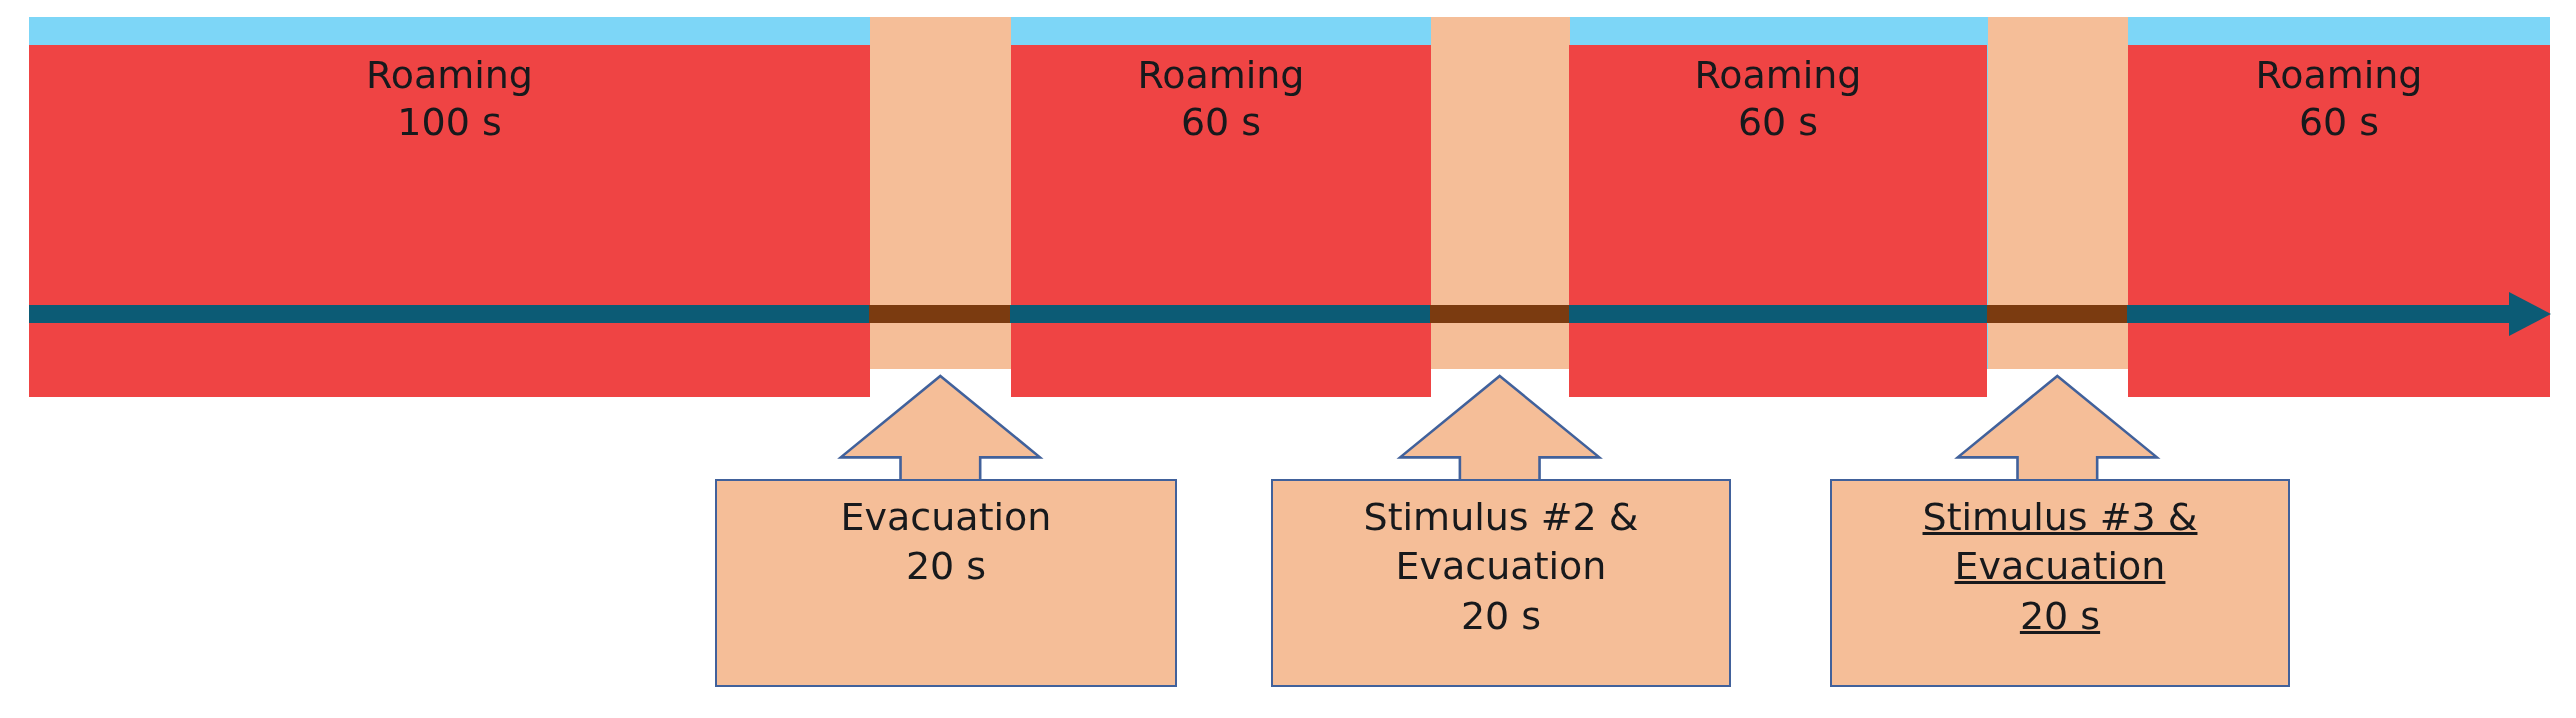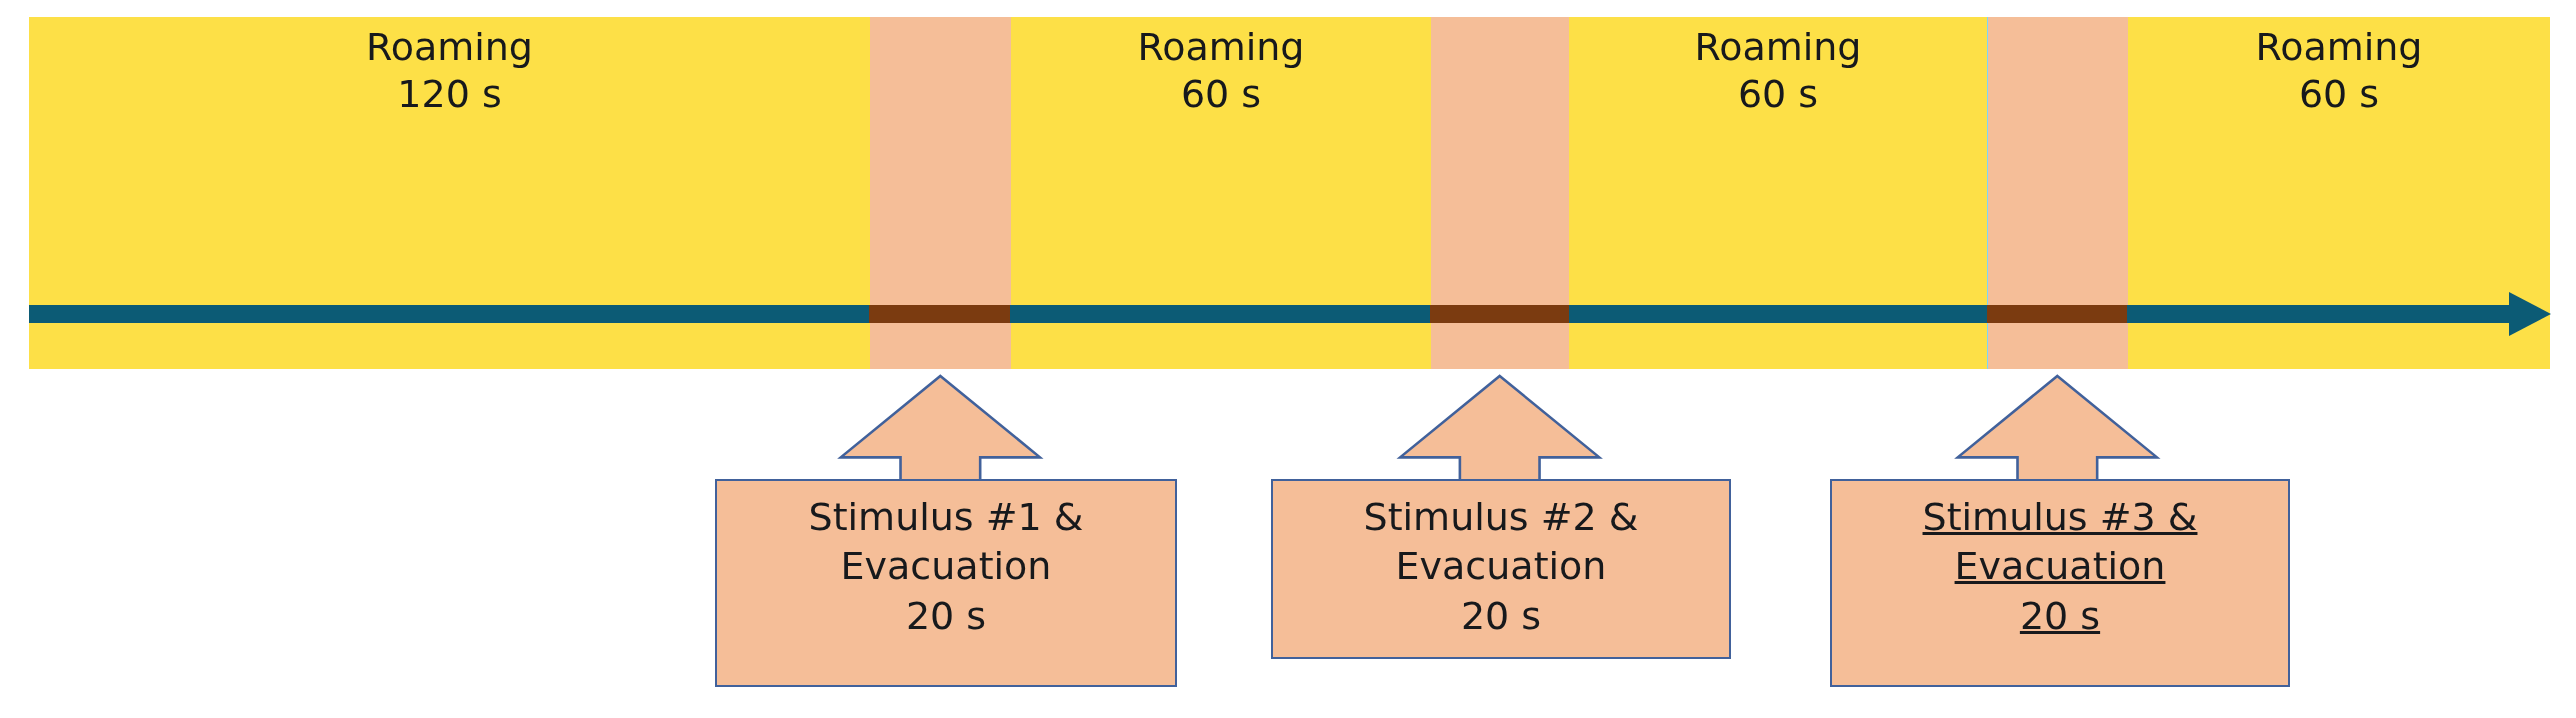"Roaming" .phase-band.roaming { background: #fde047 -> #ef4444; margin-top: none -> 28px }
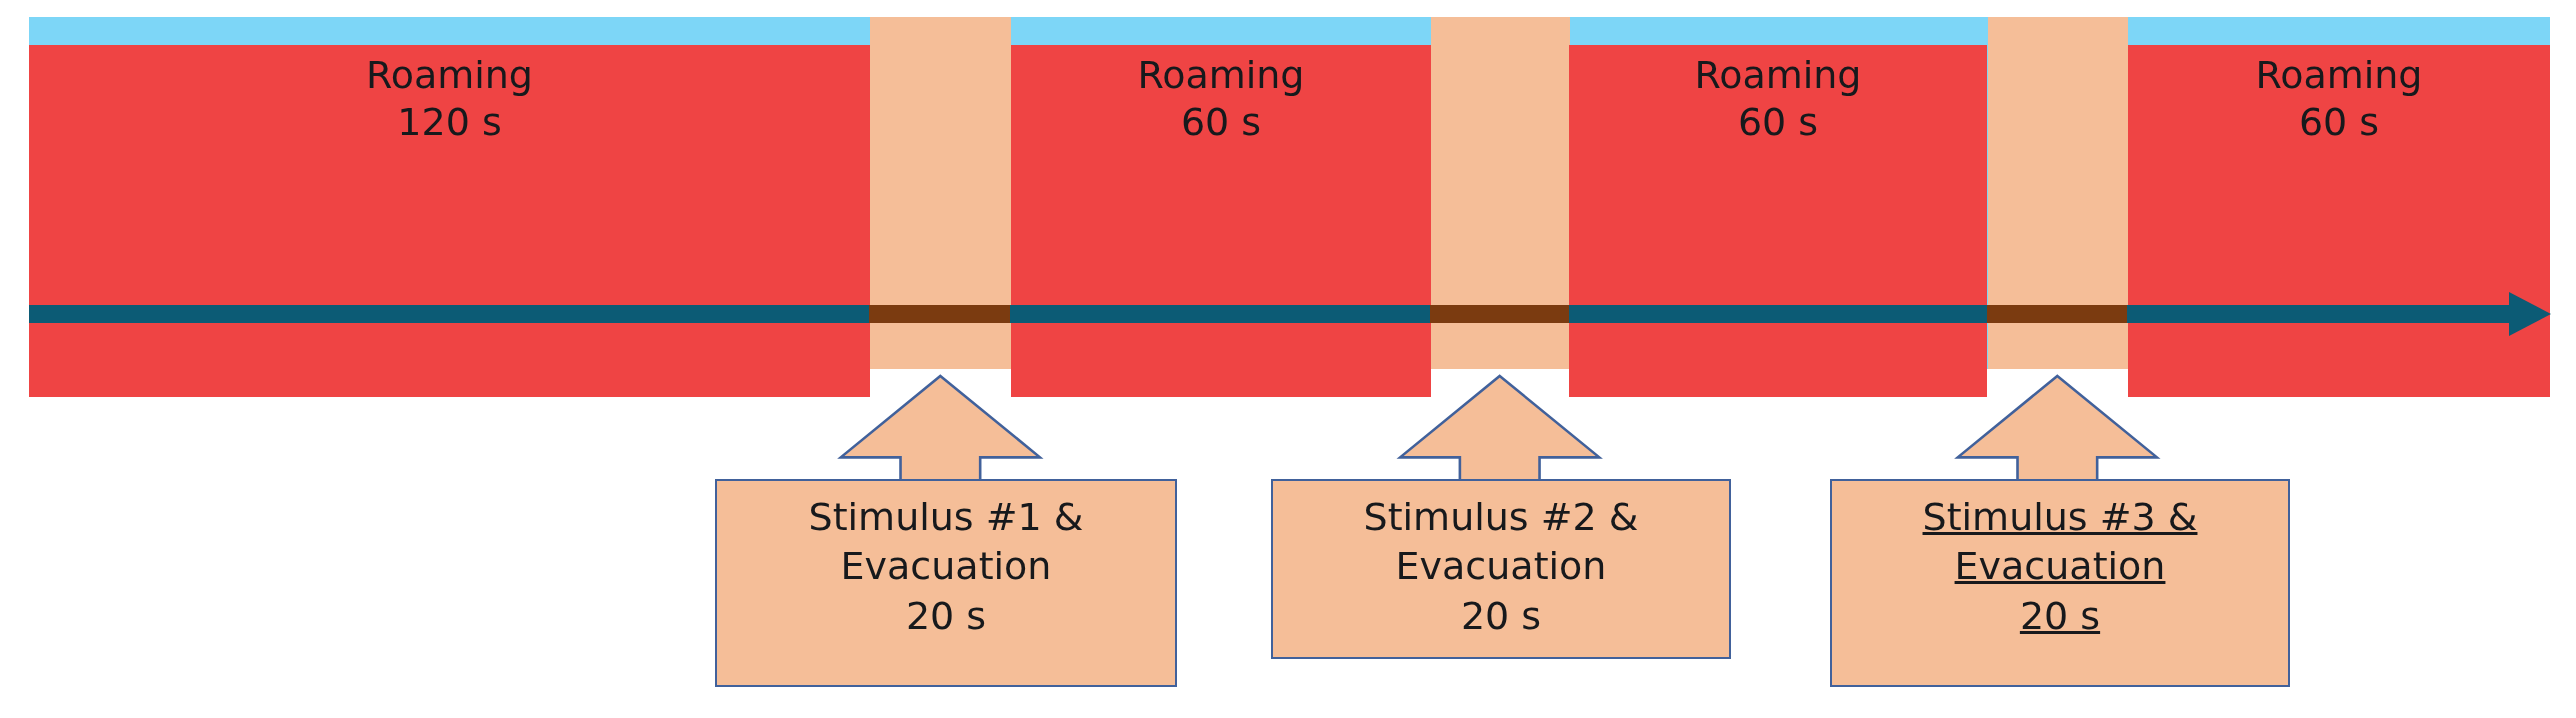"120 s" span.phase-duration { text: 120 -> 100 }
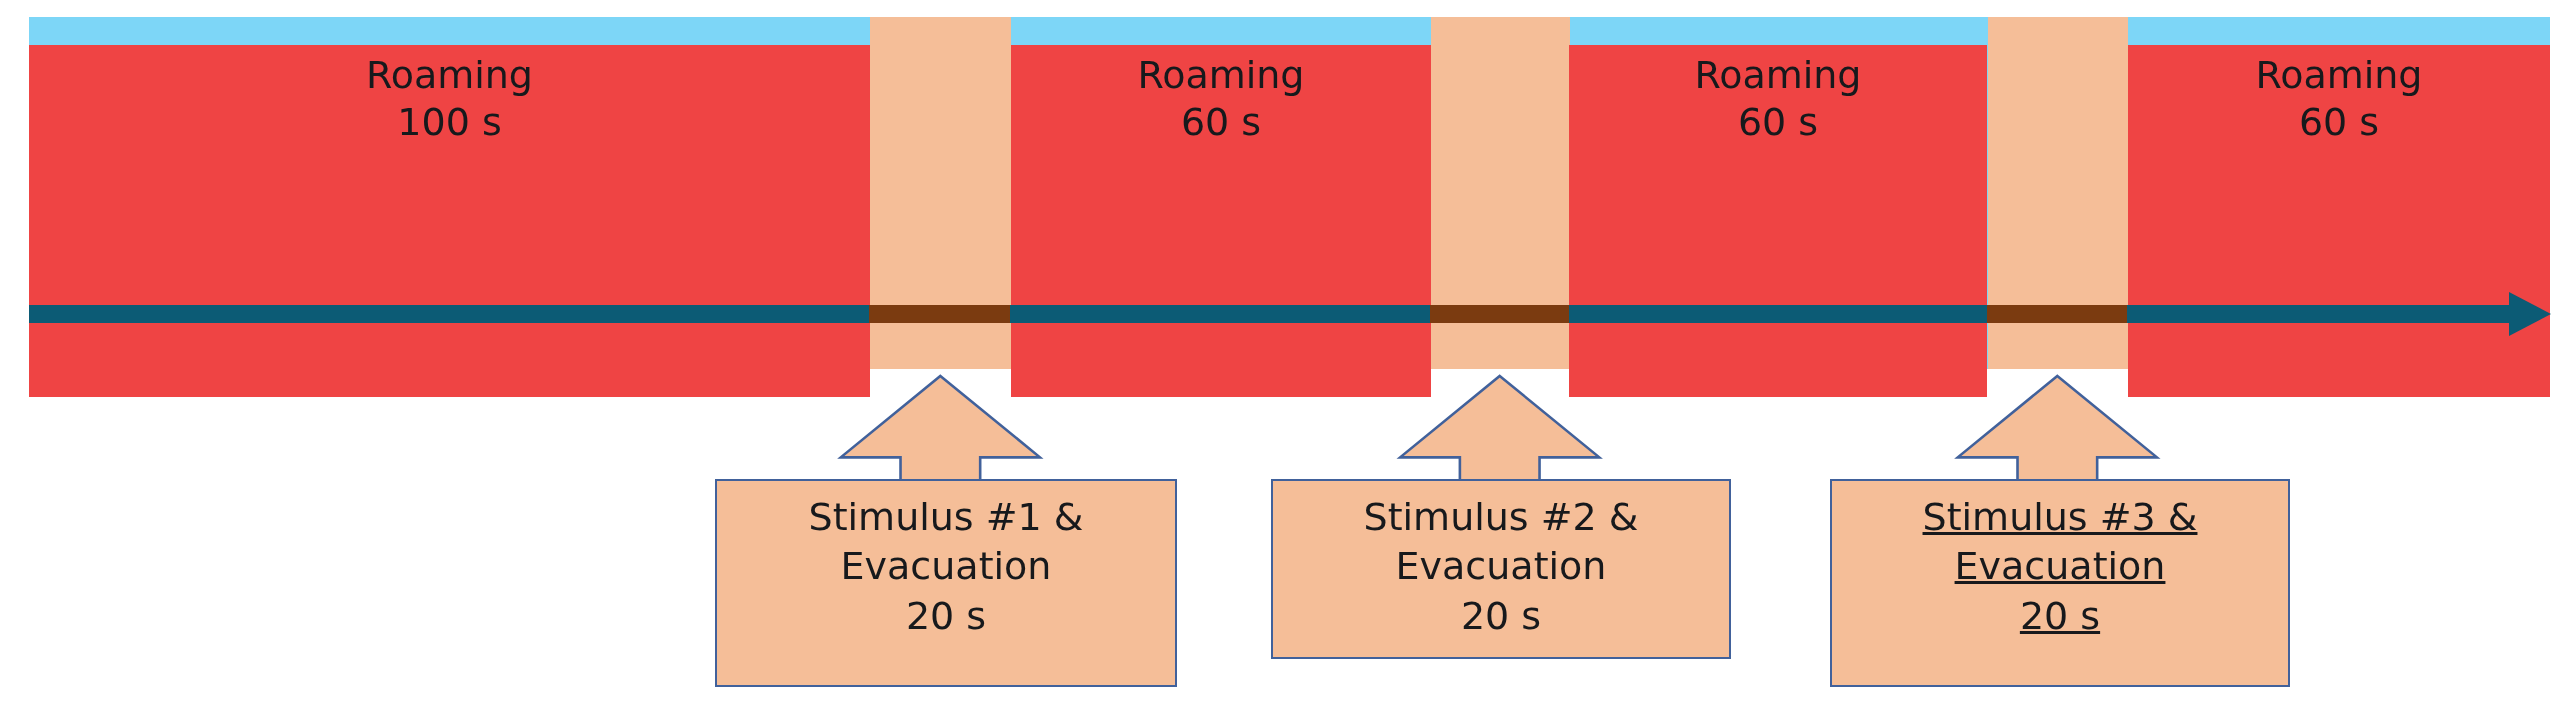"Stimulus #1 &" span { html: <span>Stimulus #1 &amp;</span> -> none }
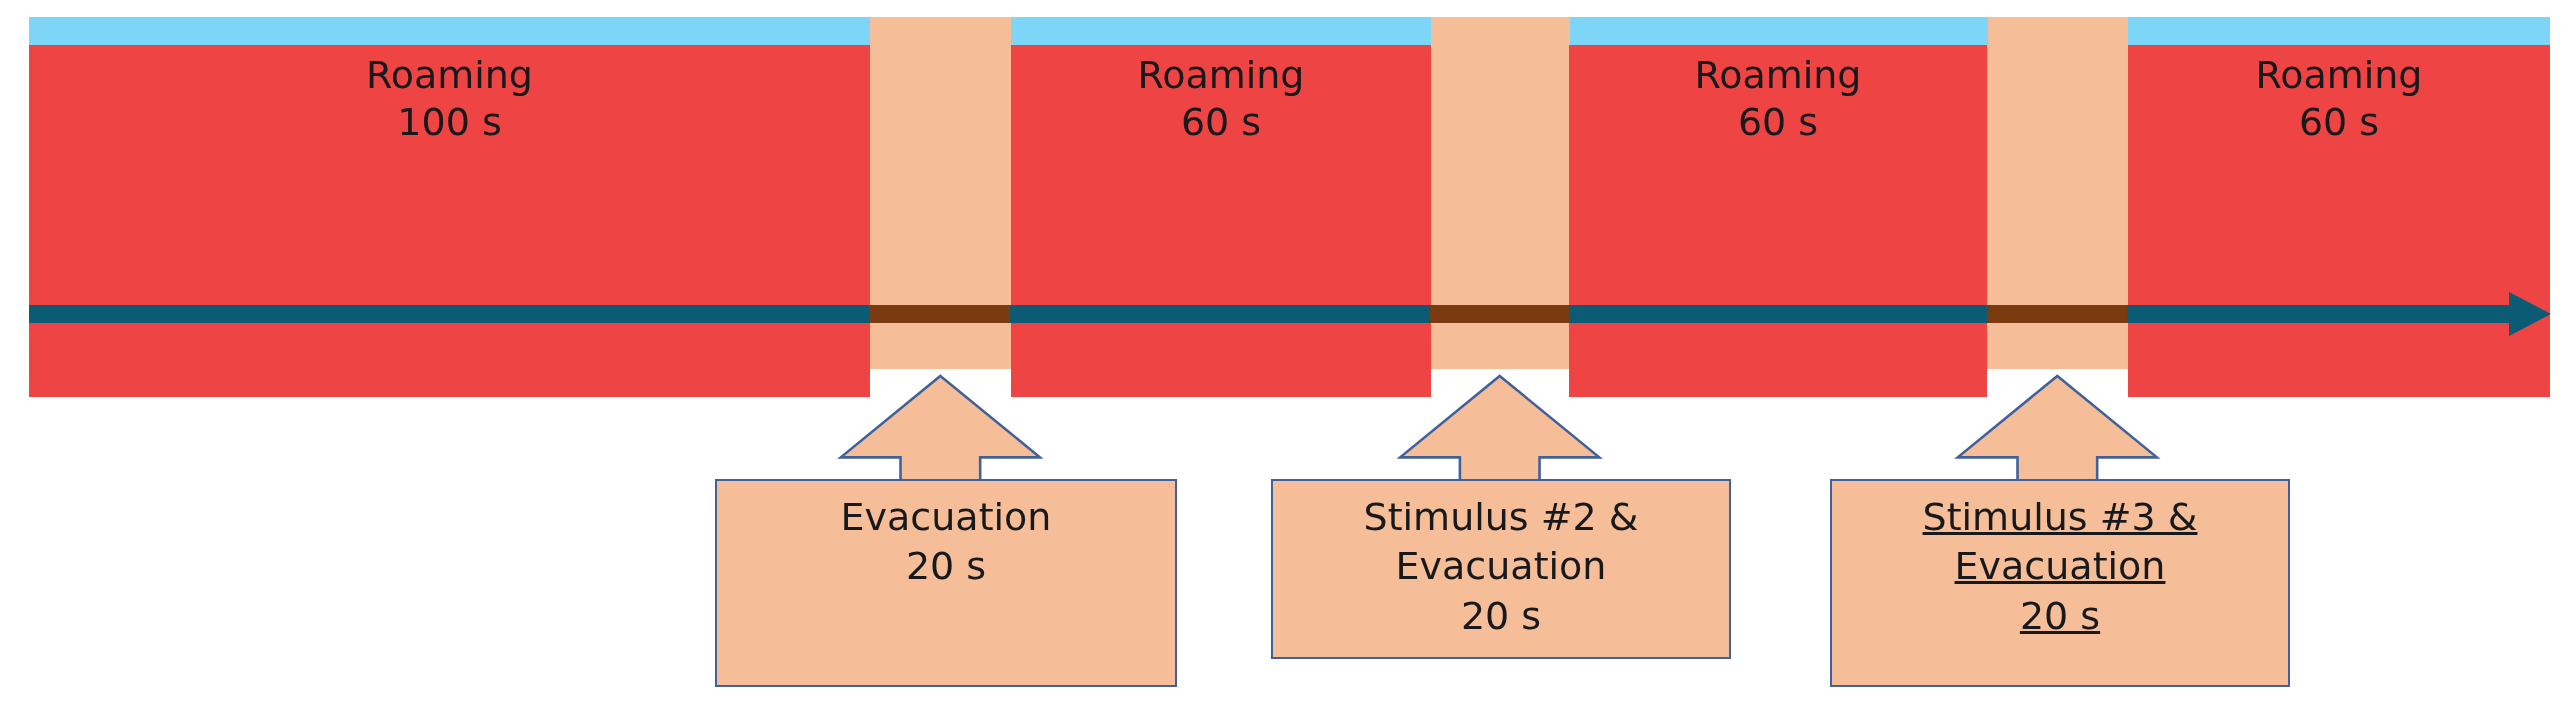"Stimulus #2 &" div.callout-box { height: 180px -> 208px }
